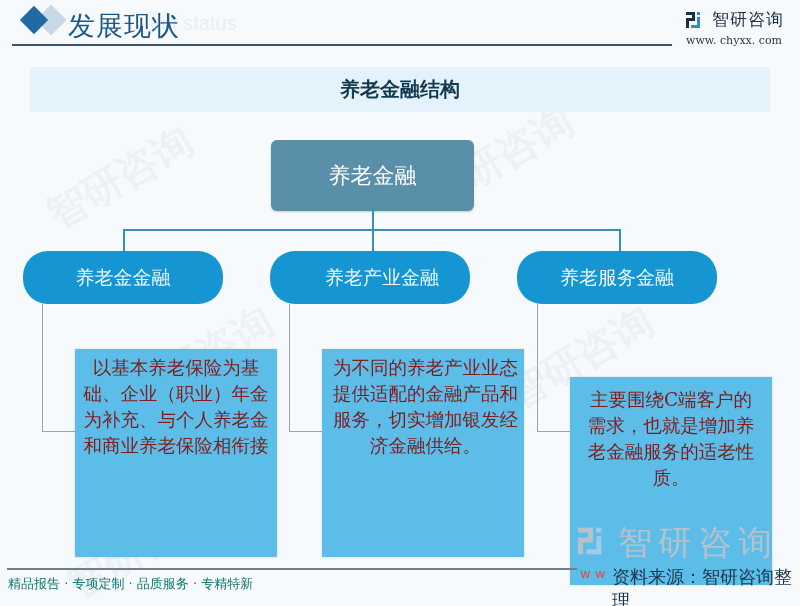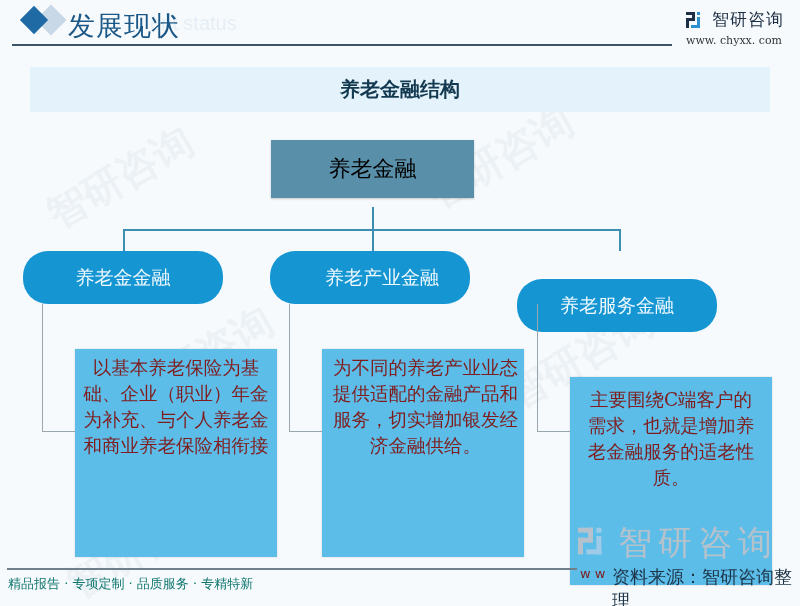"养老金融" .root-node { border-radius: none -> 6px; color: #000000 -> #ffffff; height: 58px -> 71px }
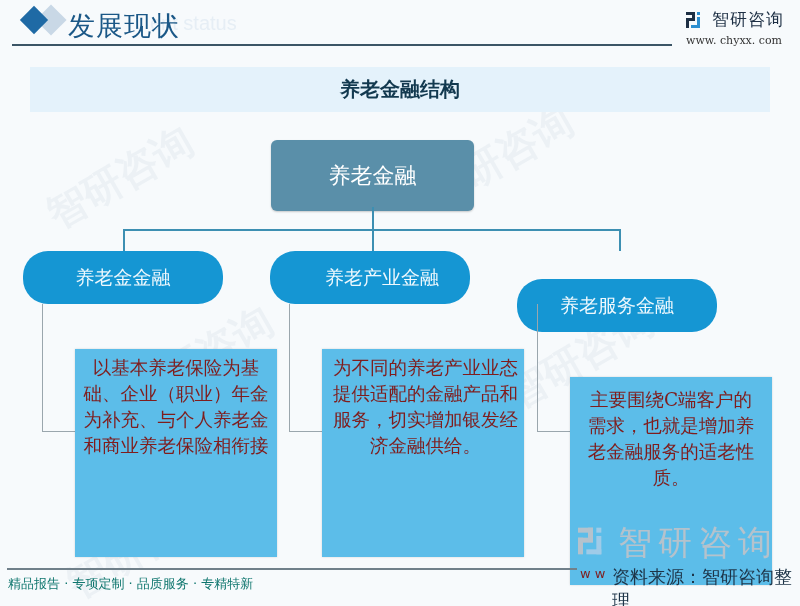"养老服务金融" div.l1-node { margin-top: 28px -> none }
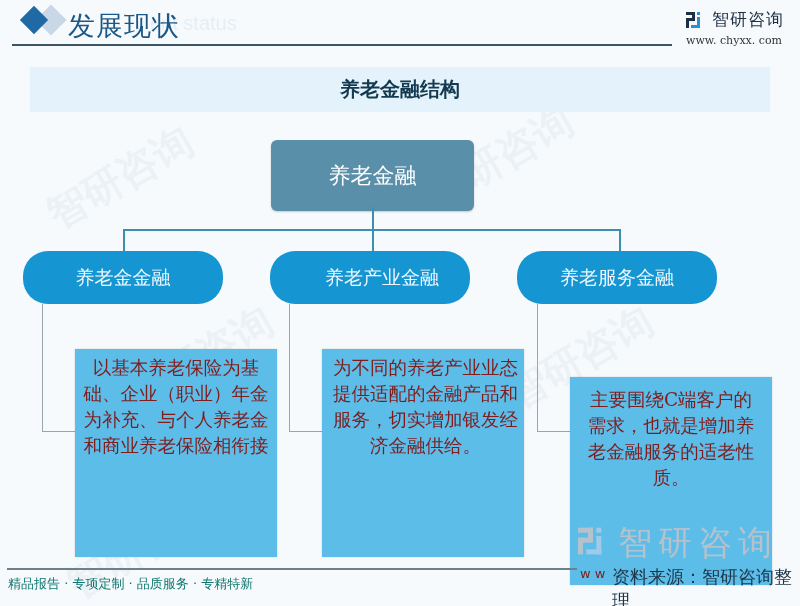"w w" .footer-w { color: #7f1d1d -> #ef4444 }
